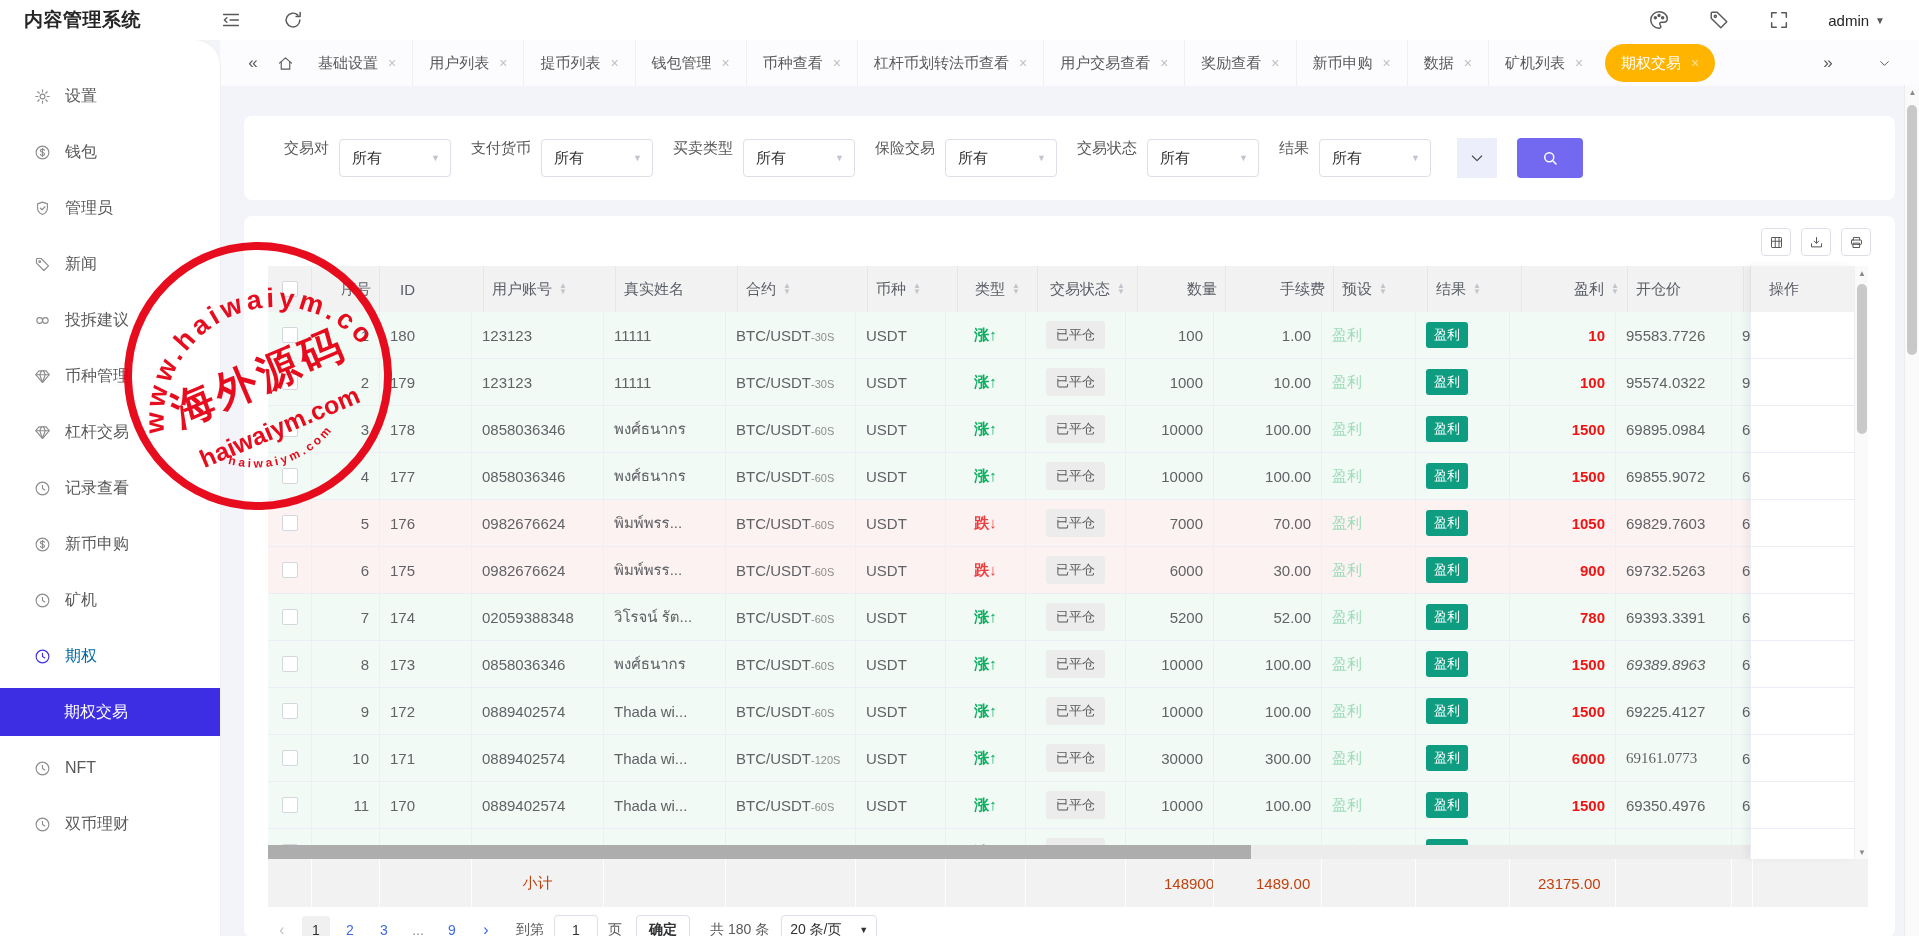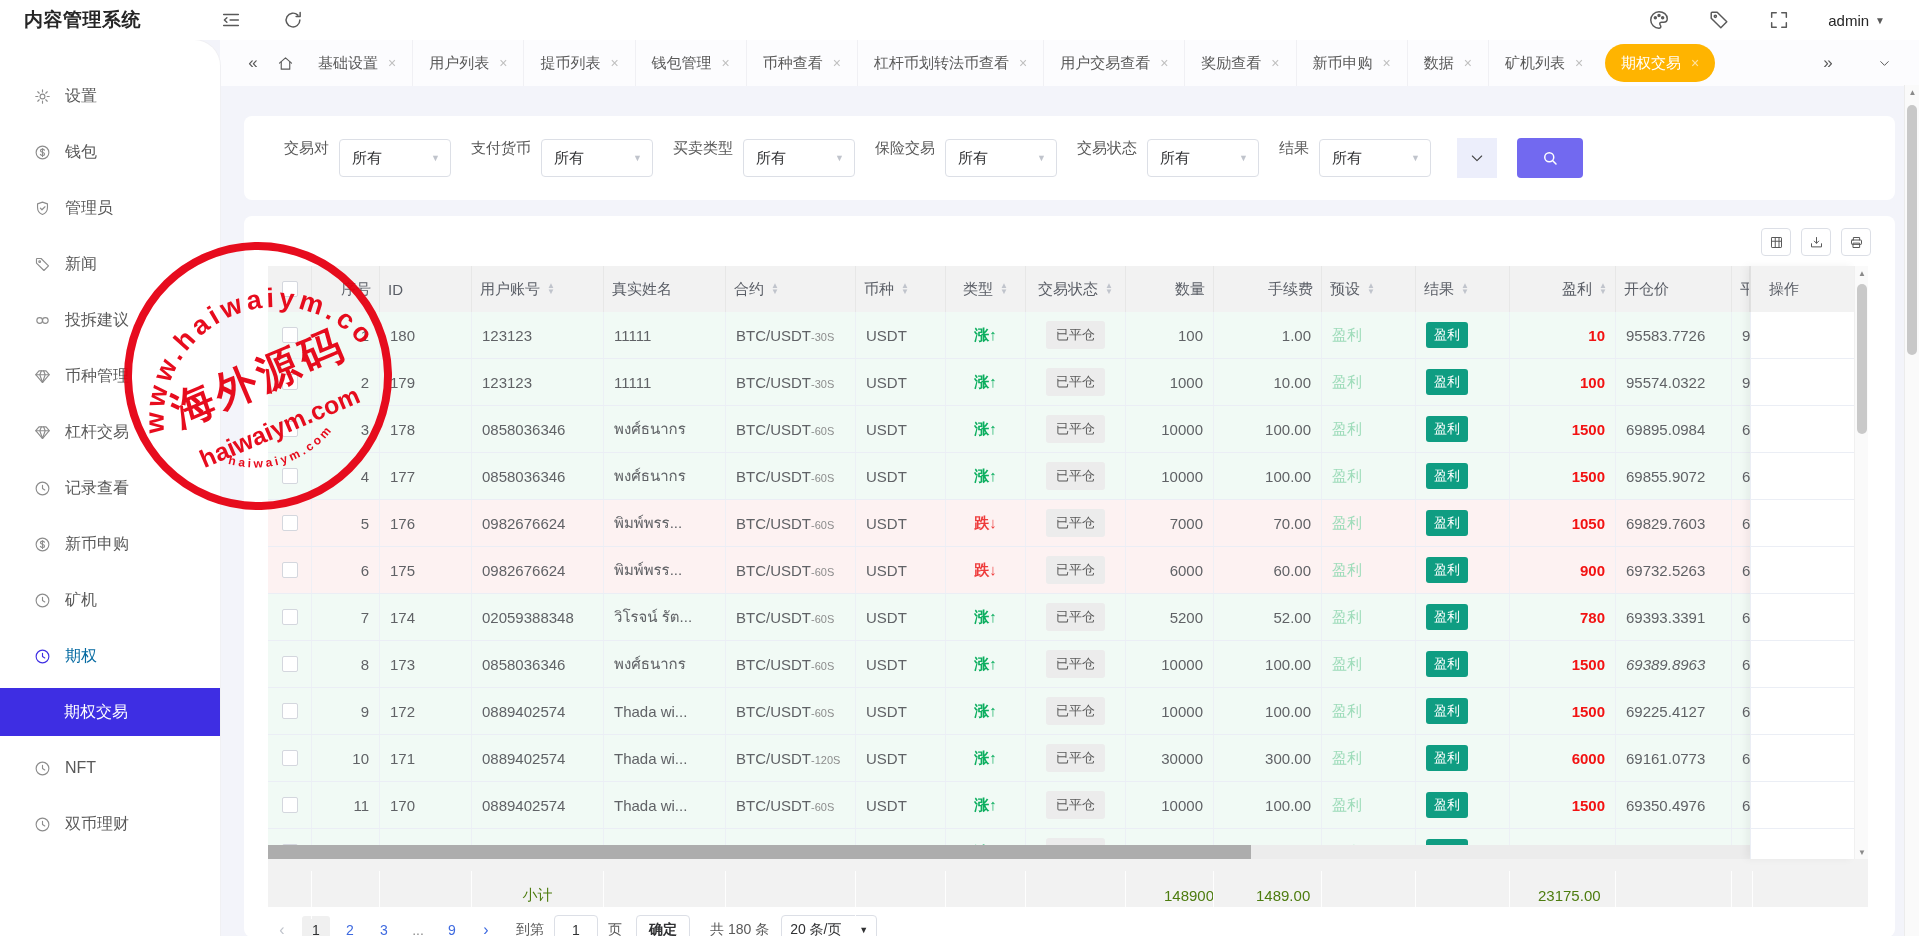"ID" div.th { margin-left: none -> 12px }
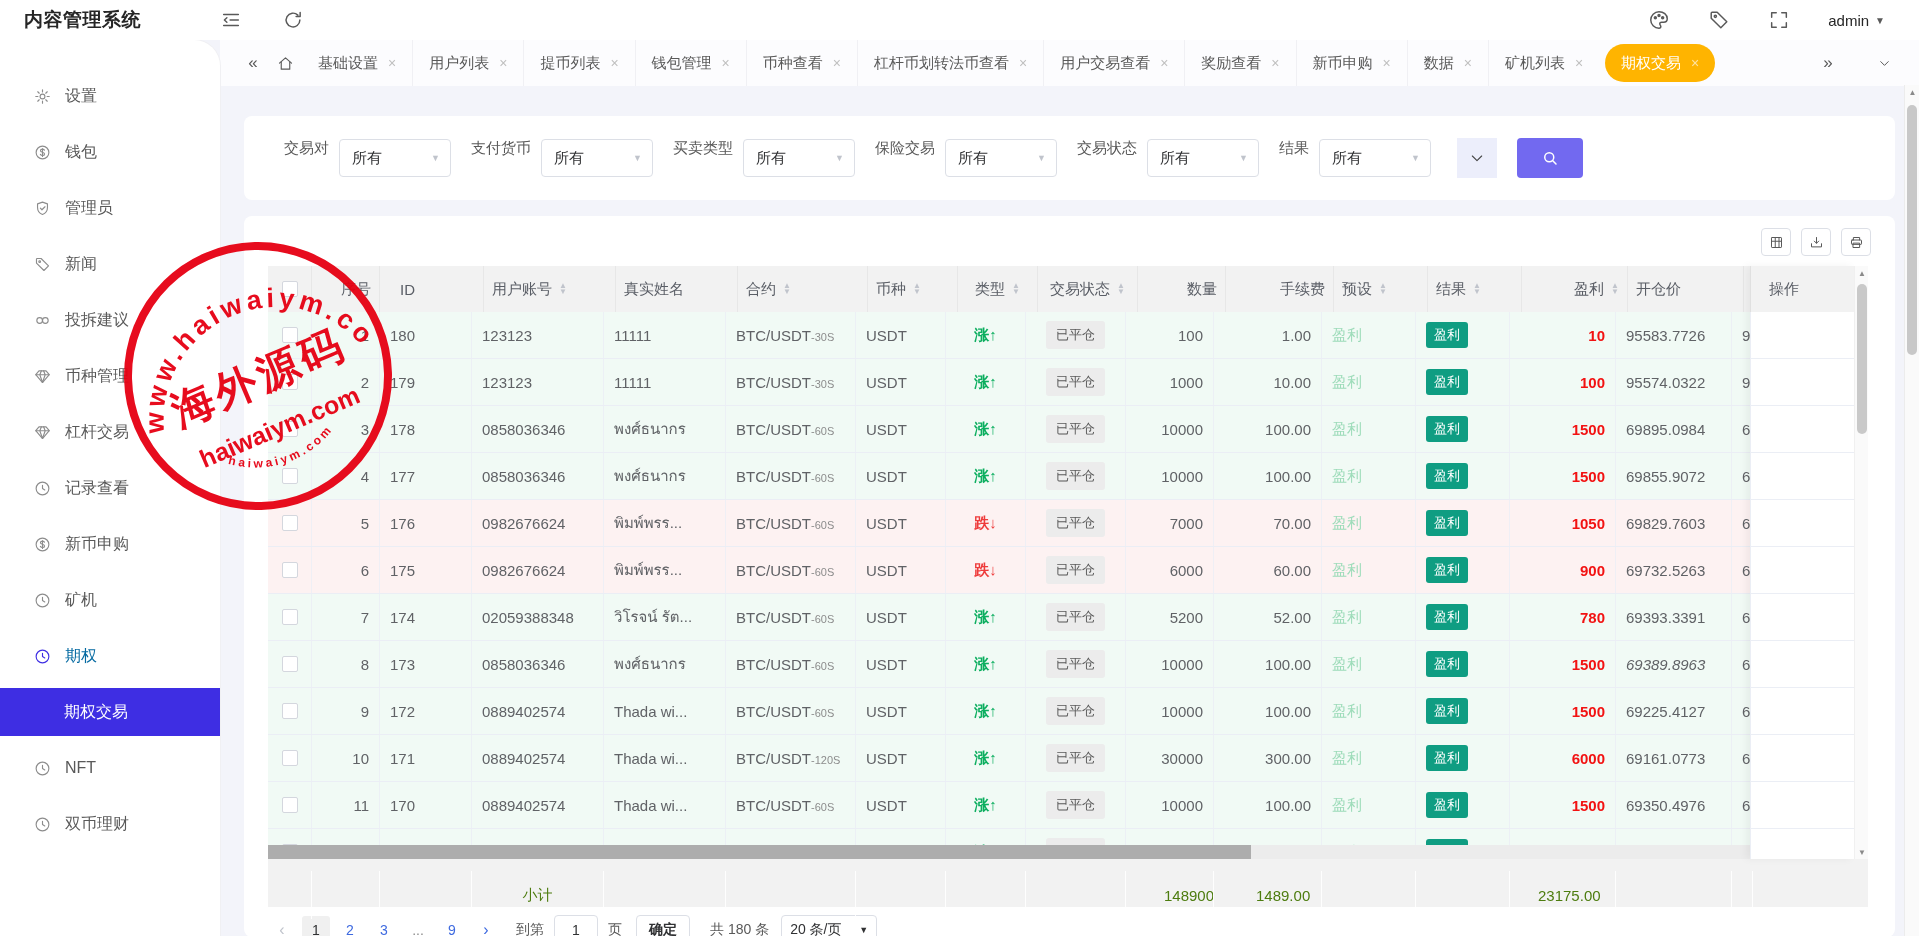"60.00" div.td { text: 60.00 -> 30.00 }
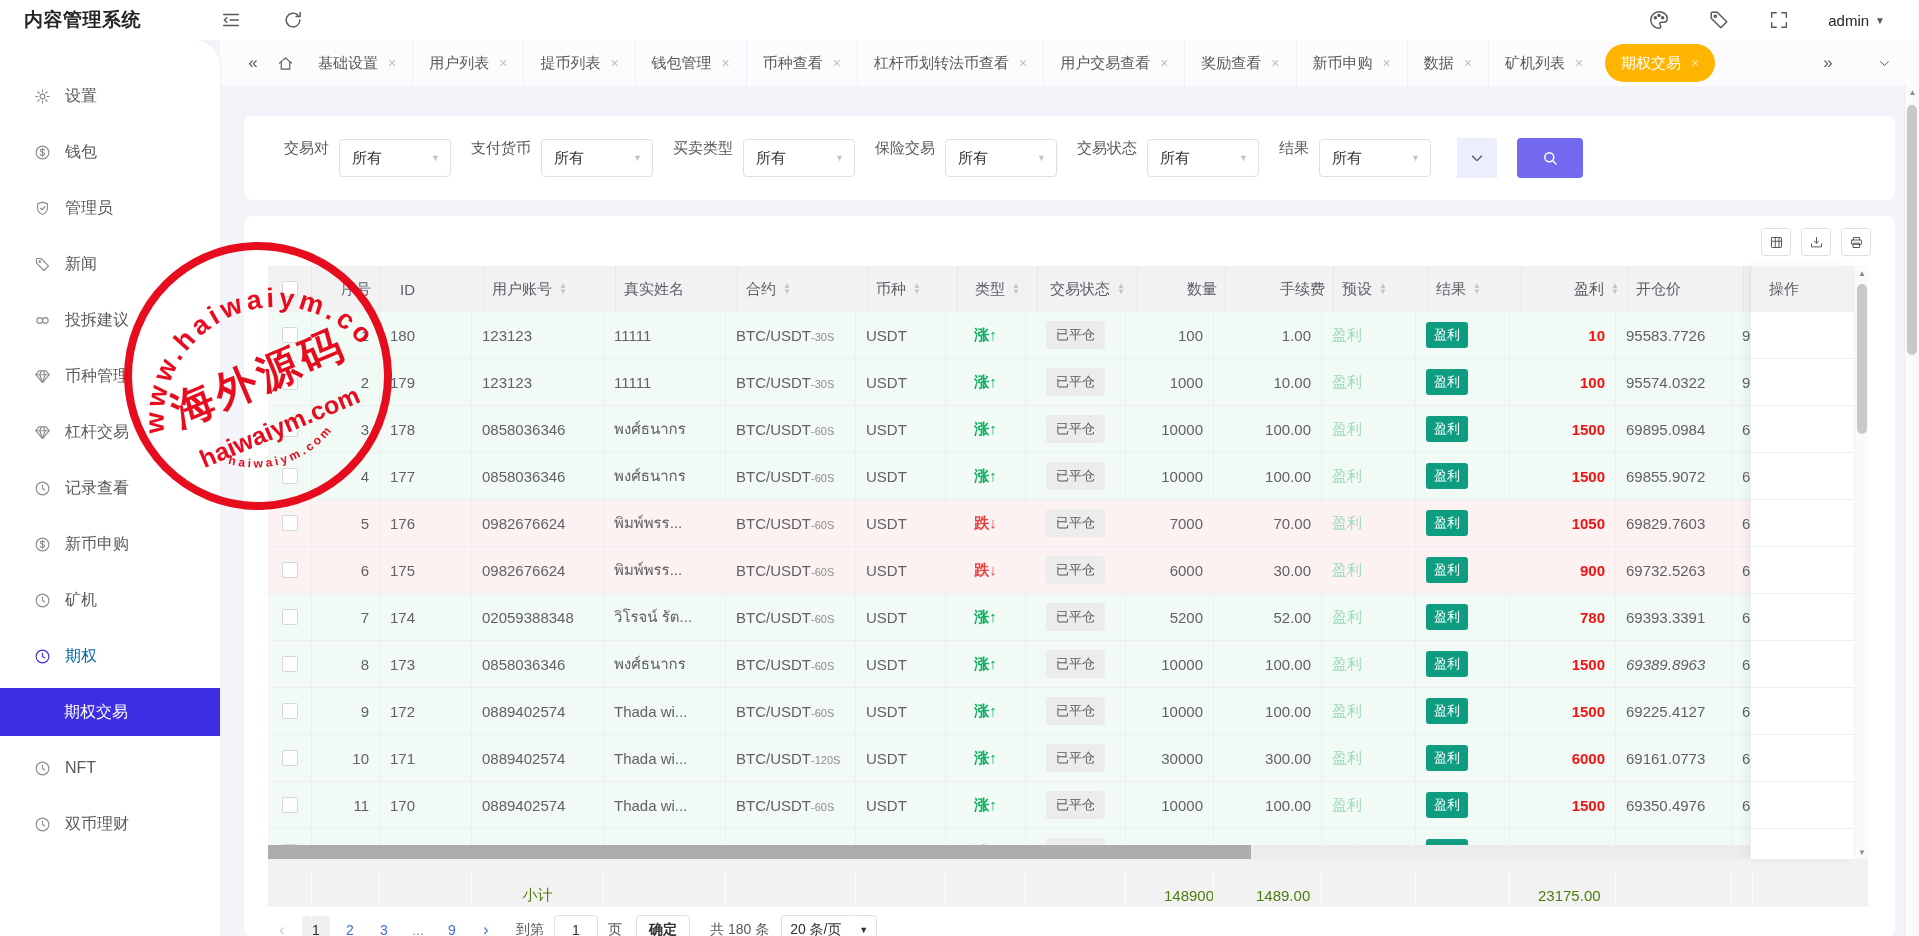"69161.0773" div.td { font-family: none -> Liberation Serif, serif }
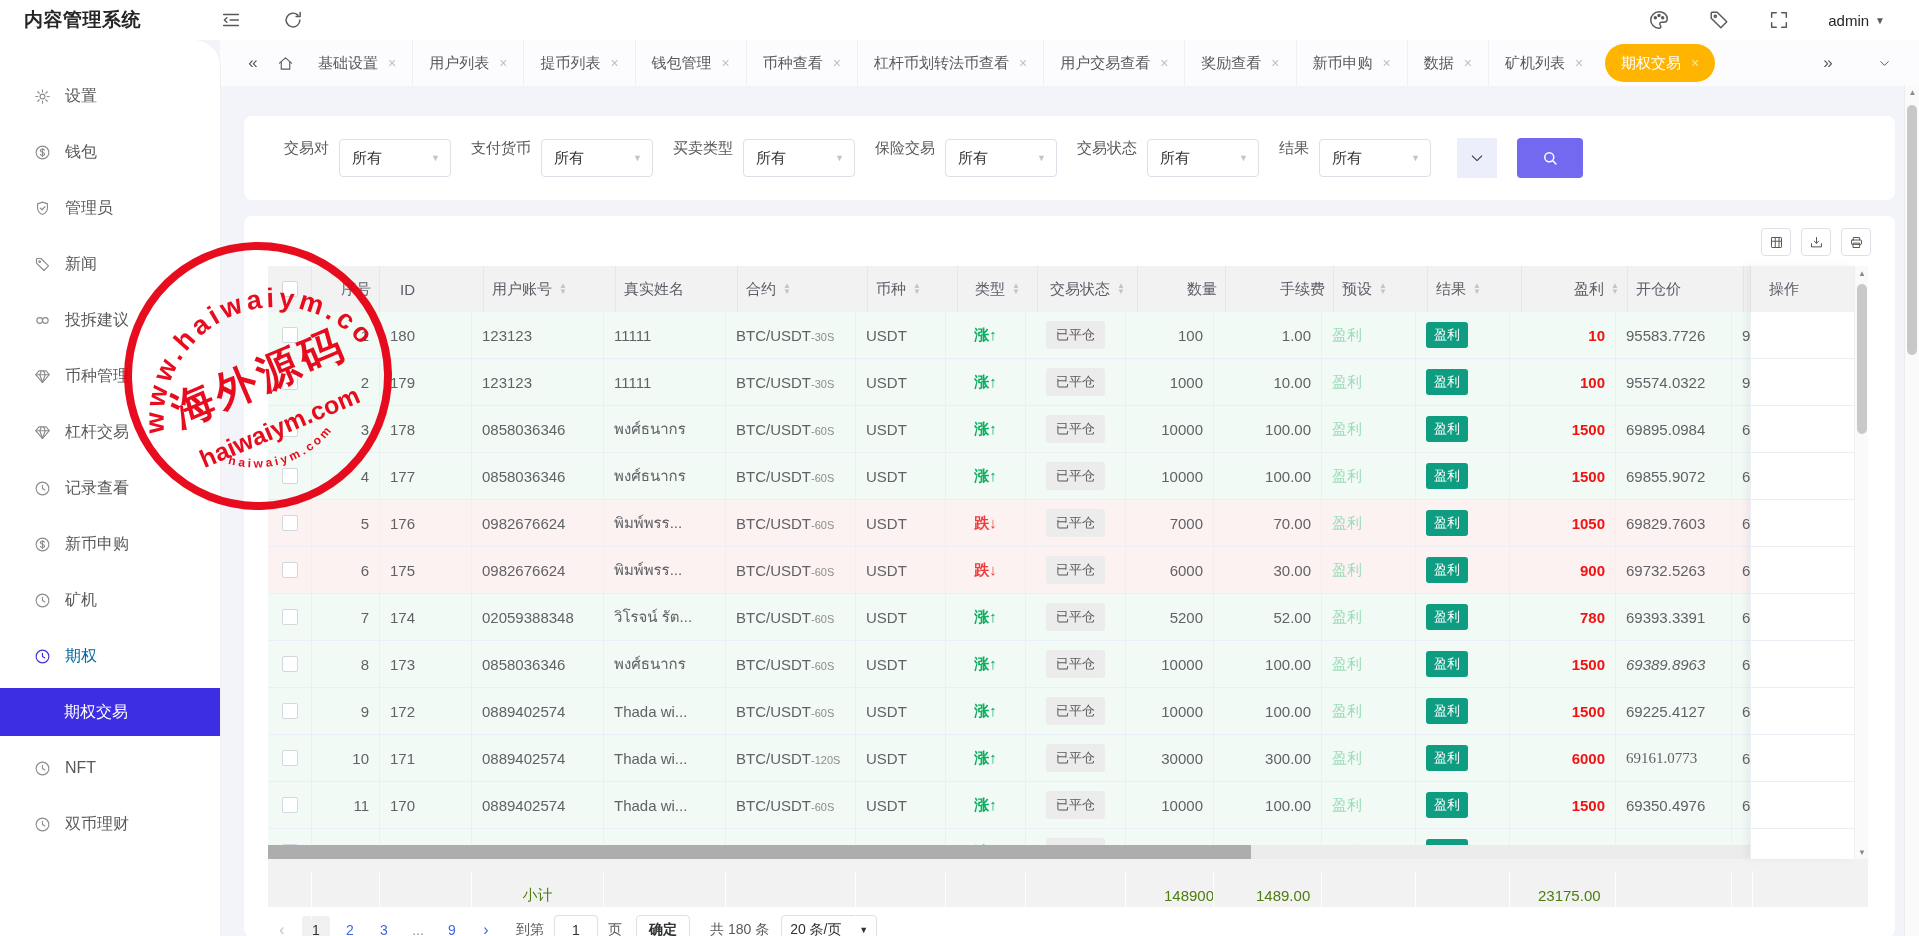"小计" .subtotal .td { color: #4d7c0f -> #c2410c; margin-top: 12px -> none }
